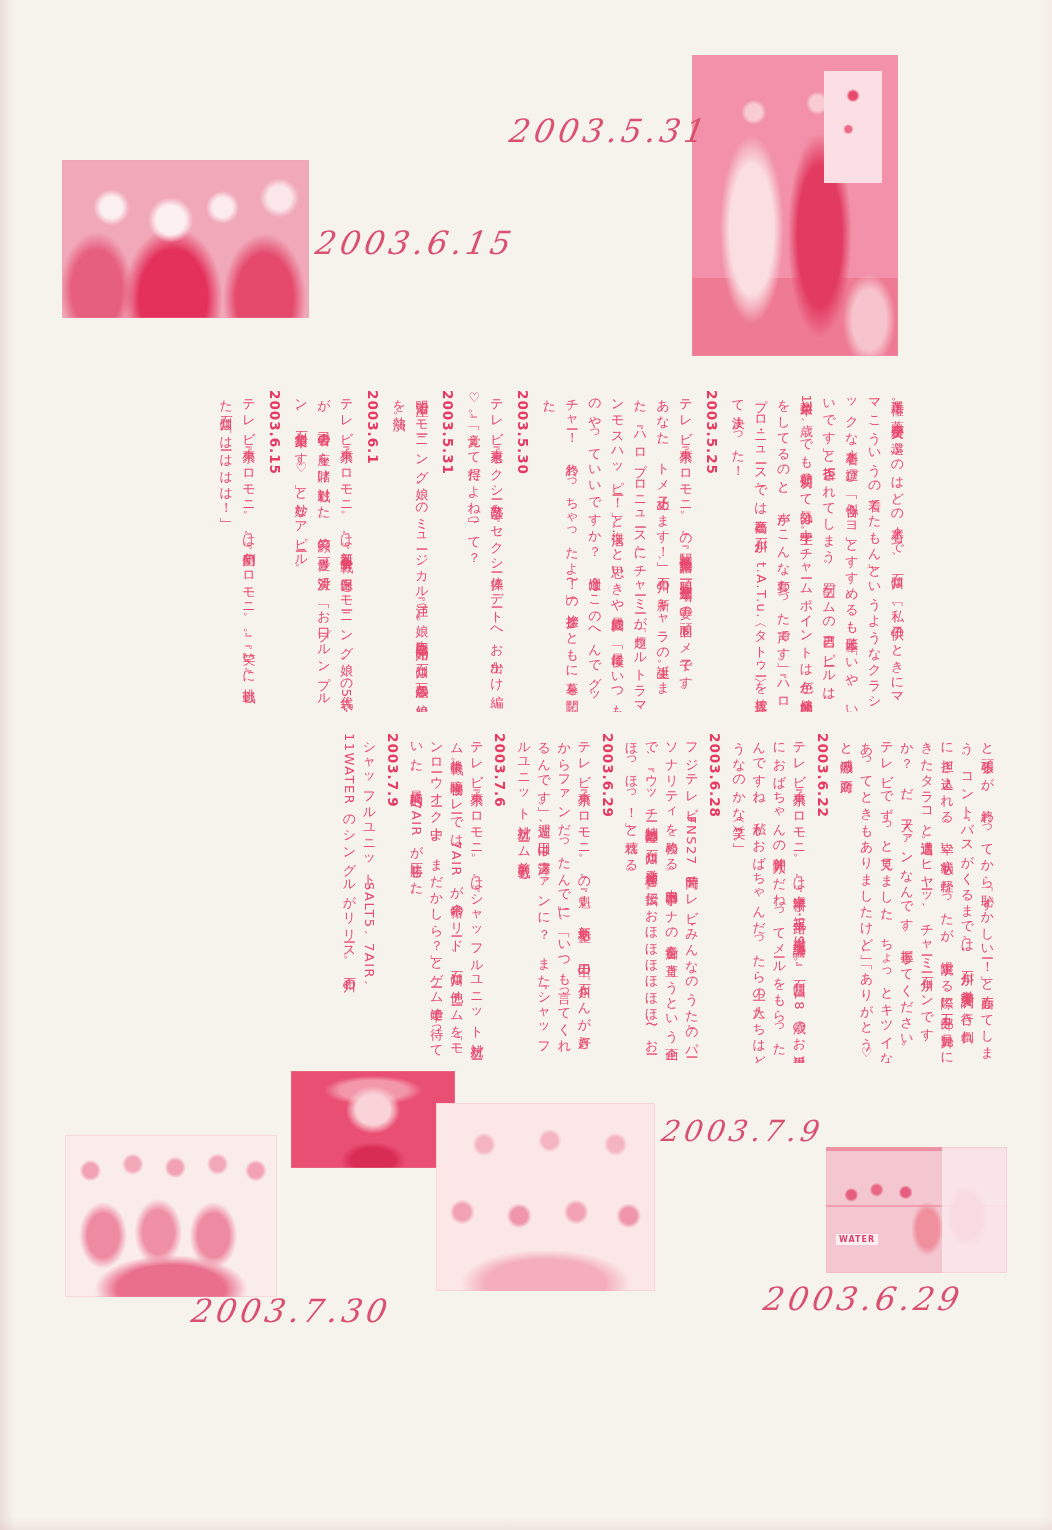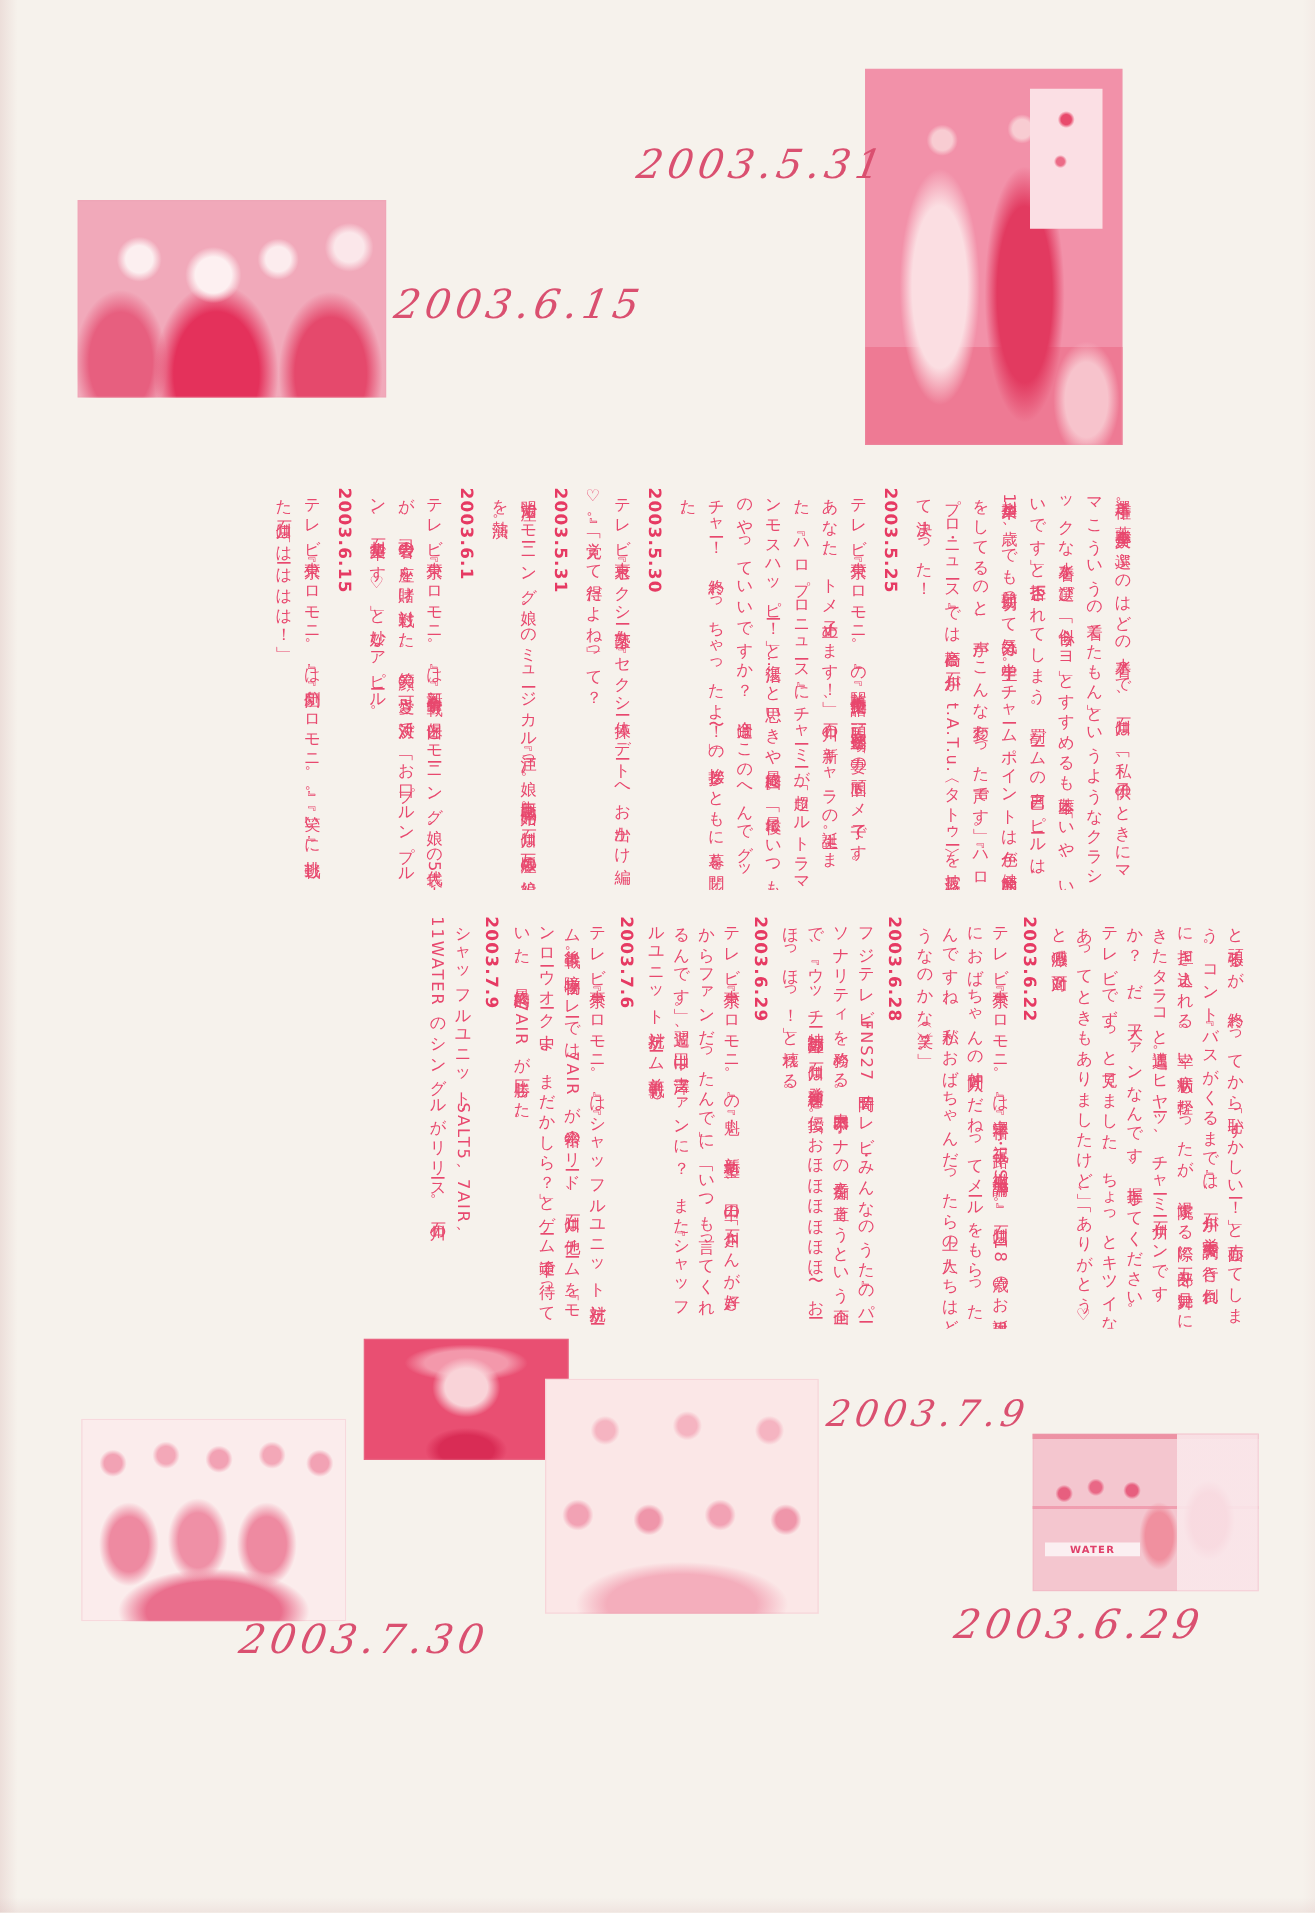"WATER" #tv-sign { padding: 1px 20px -> 1px 3px }
